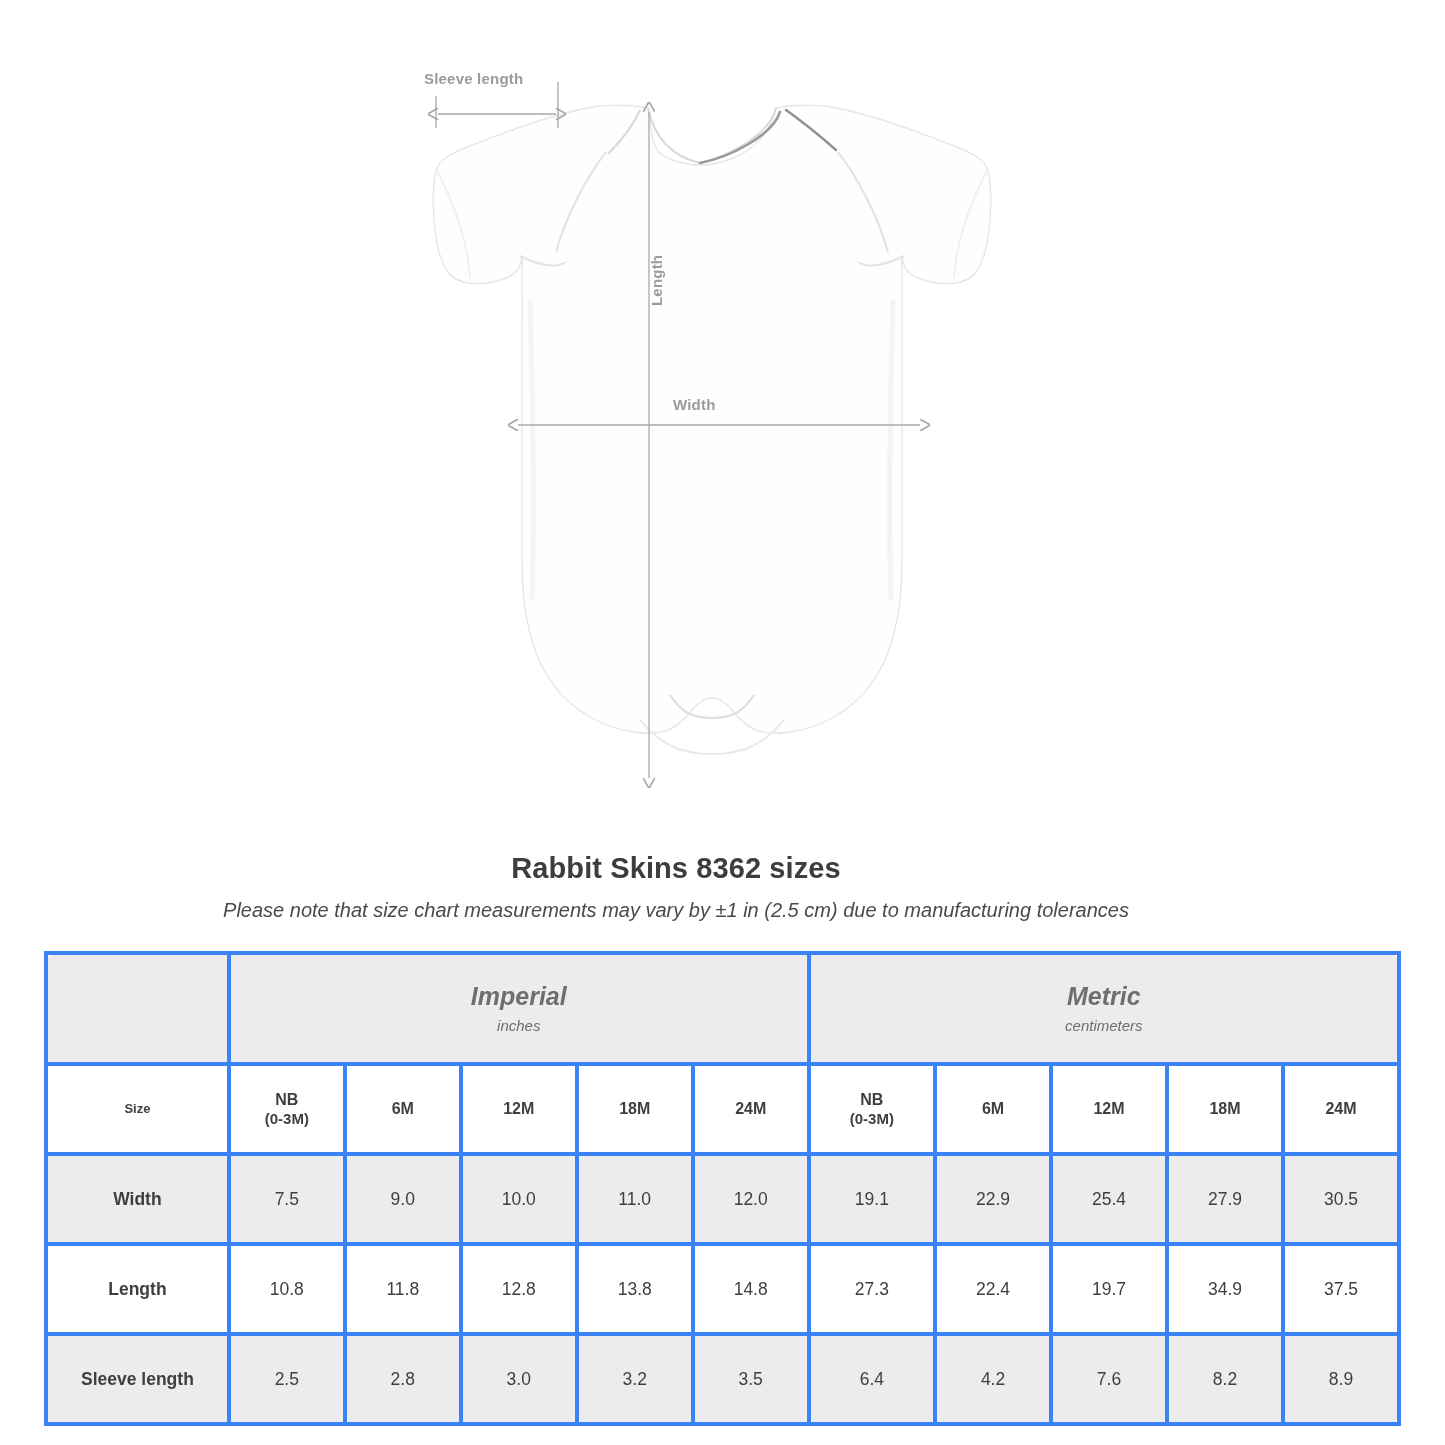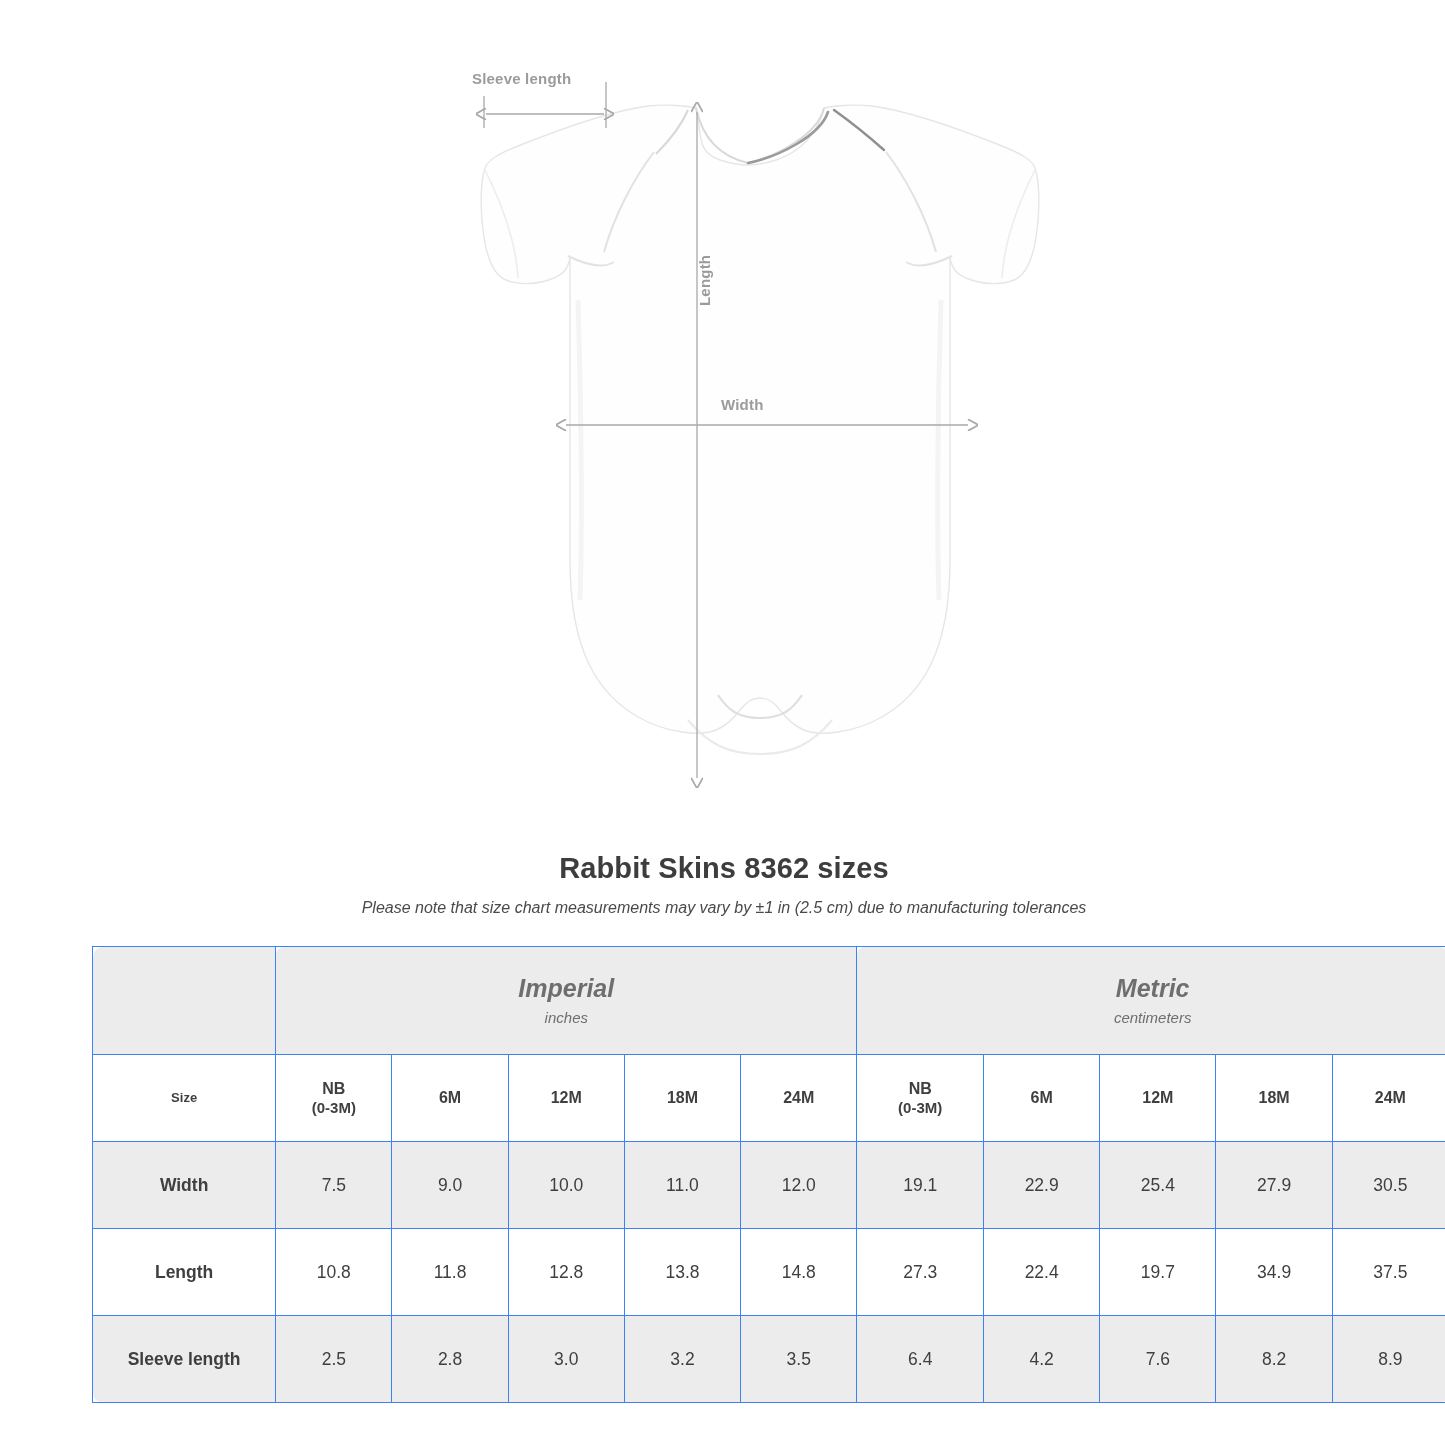"Sleeve length" .page { margin-left: 48px -> none }
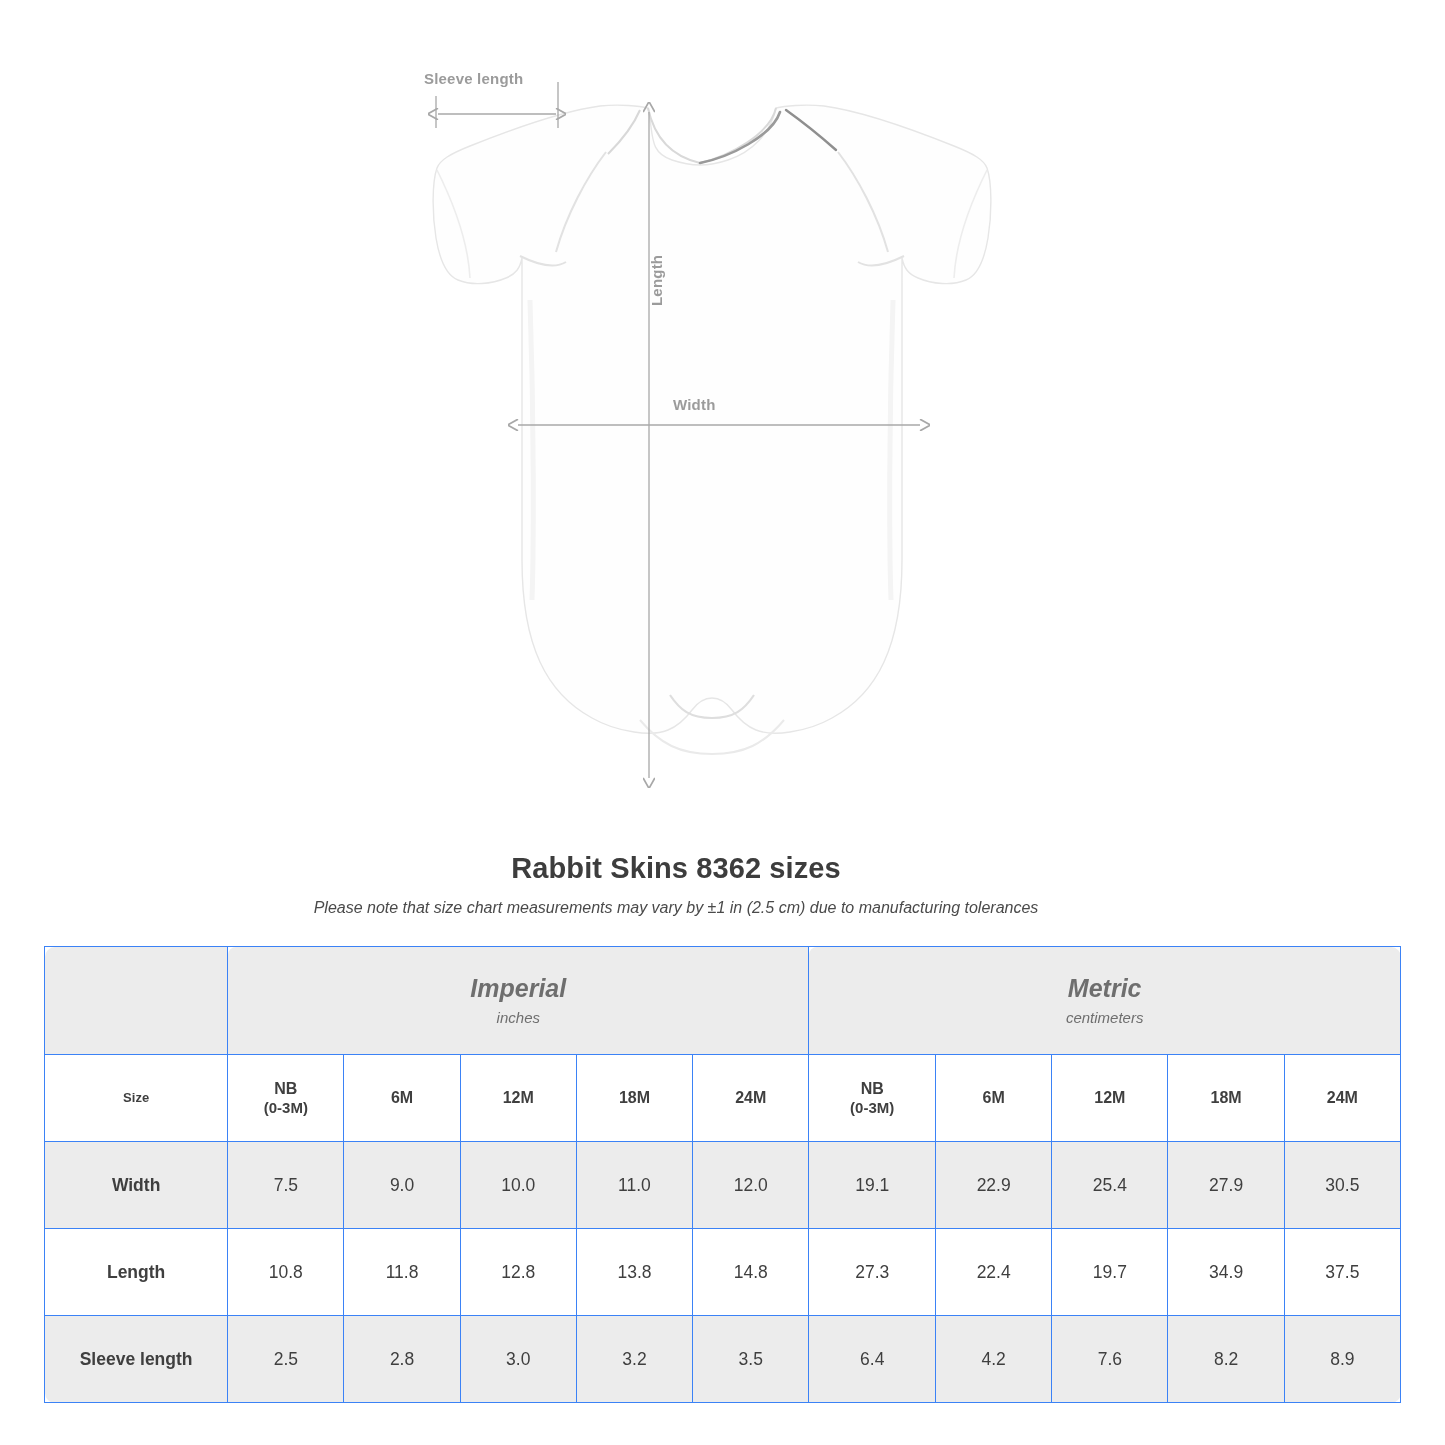"Please note that size chart" .chart-note { font-size: 16px -> 20px }
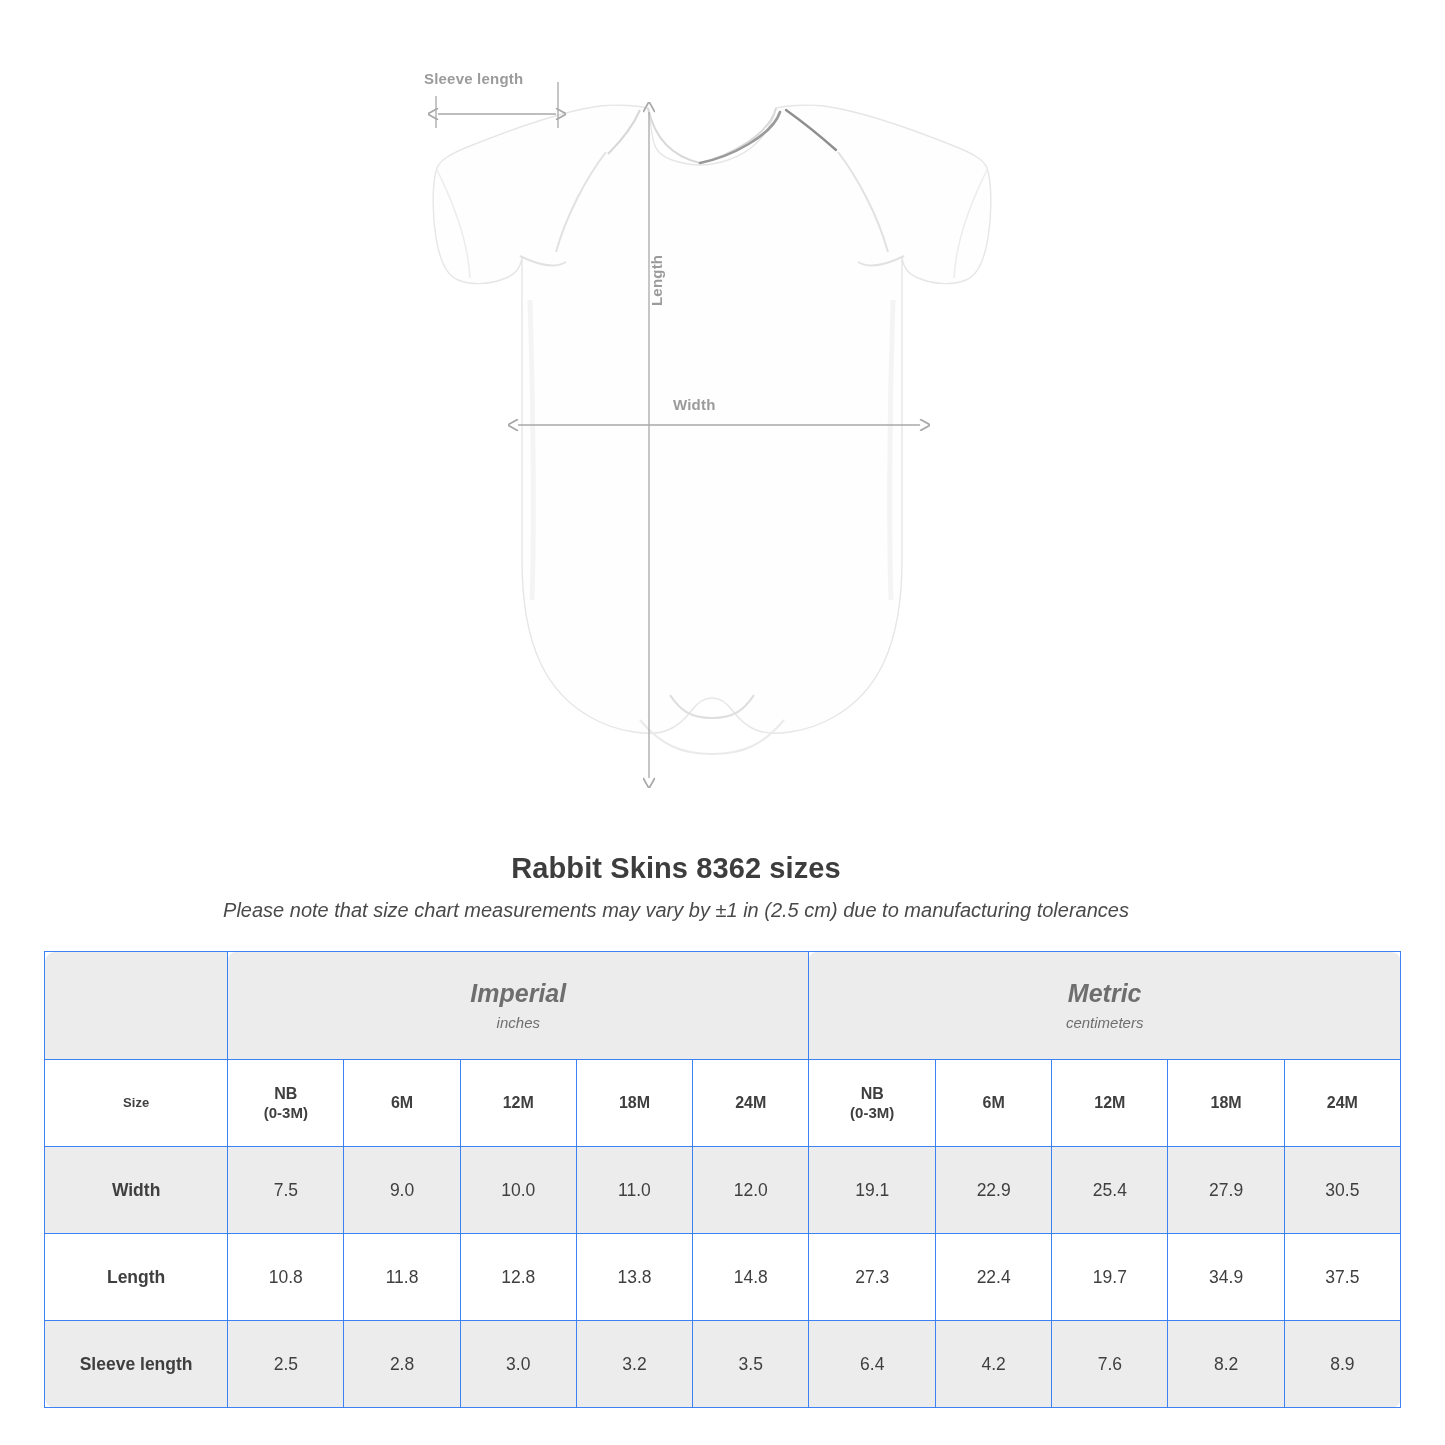"Imperial" table.size-table td, table.size-table th { border: 1px solid #3b82f6 -> 4px solid #3b82f6 }
